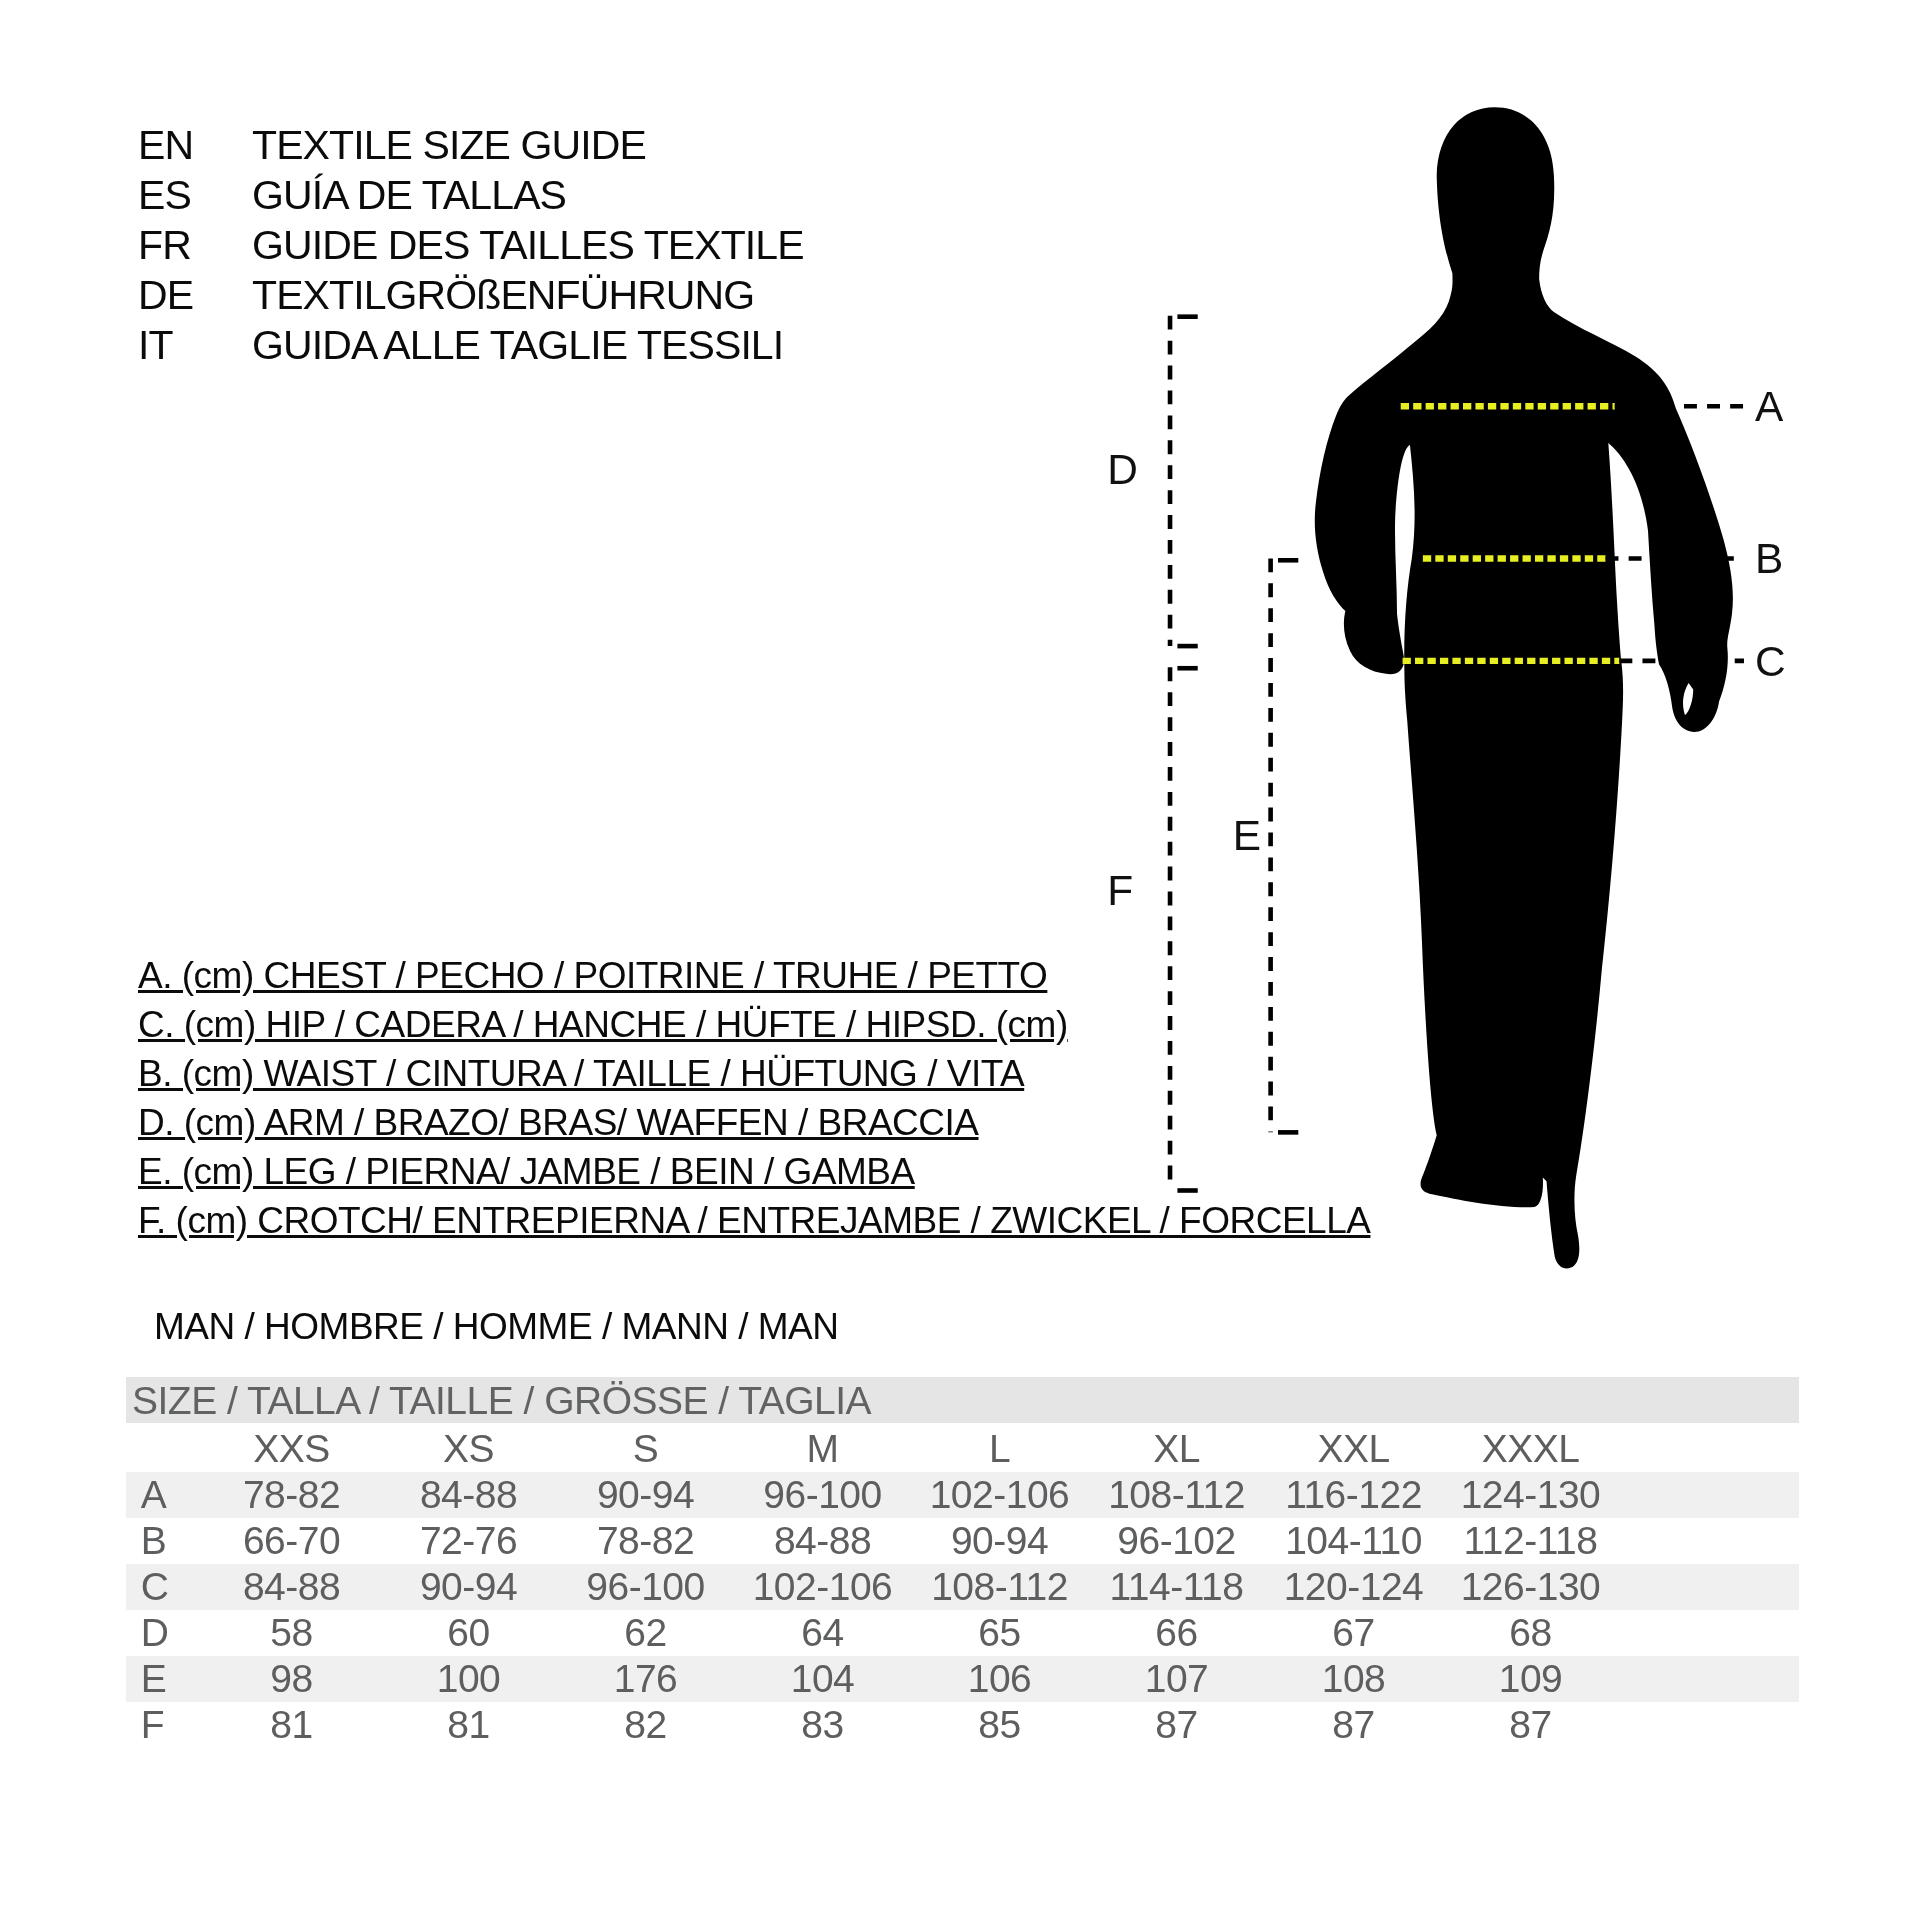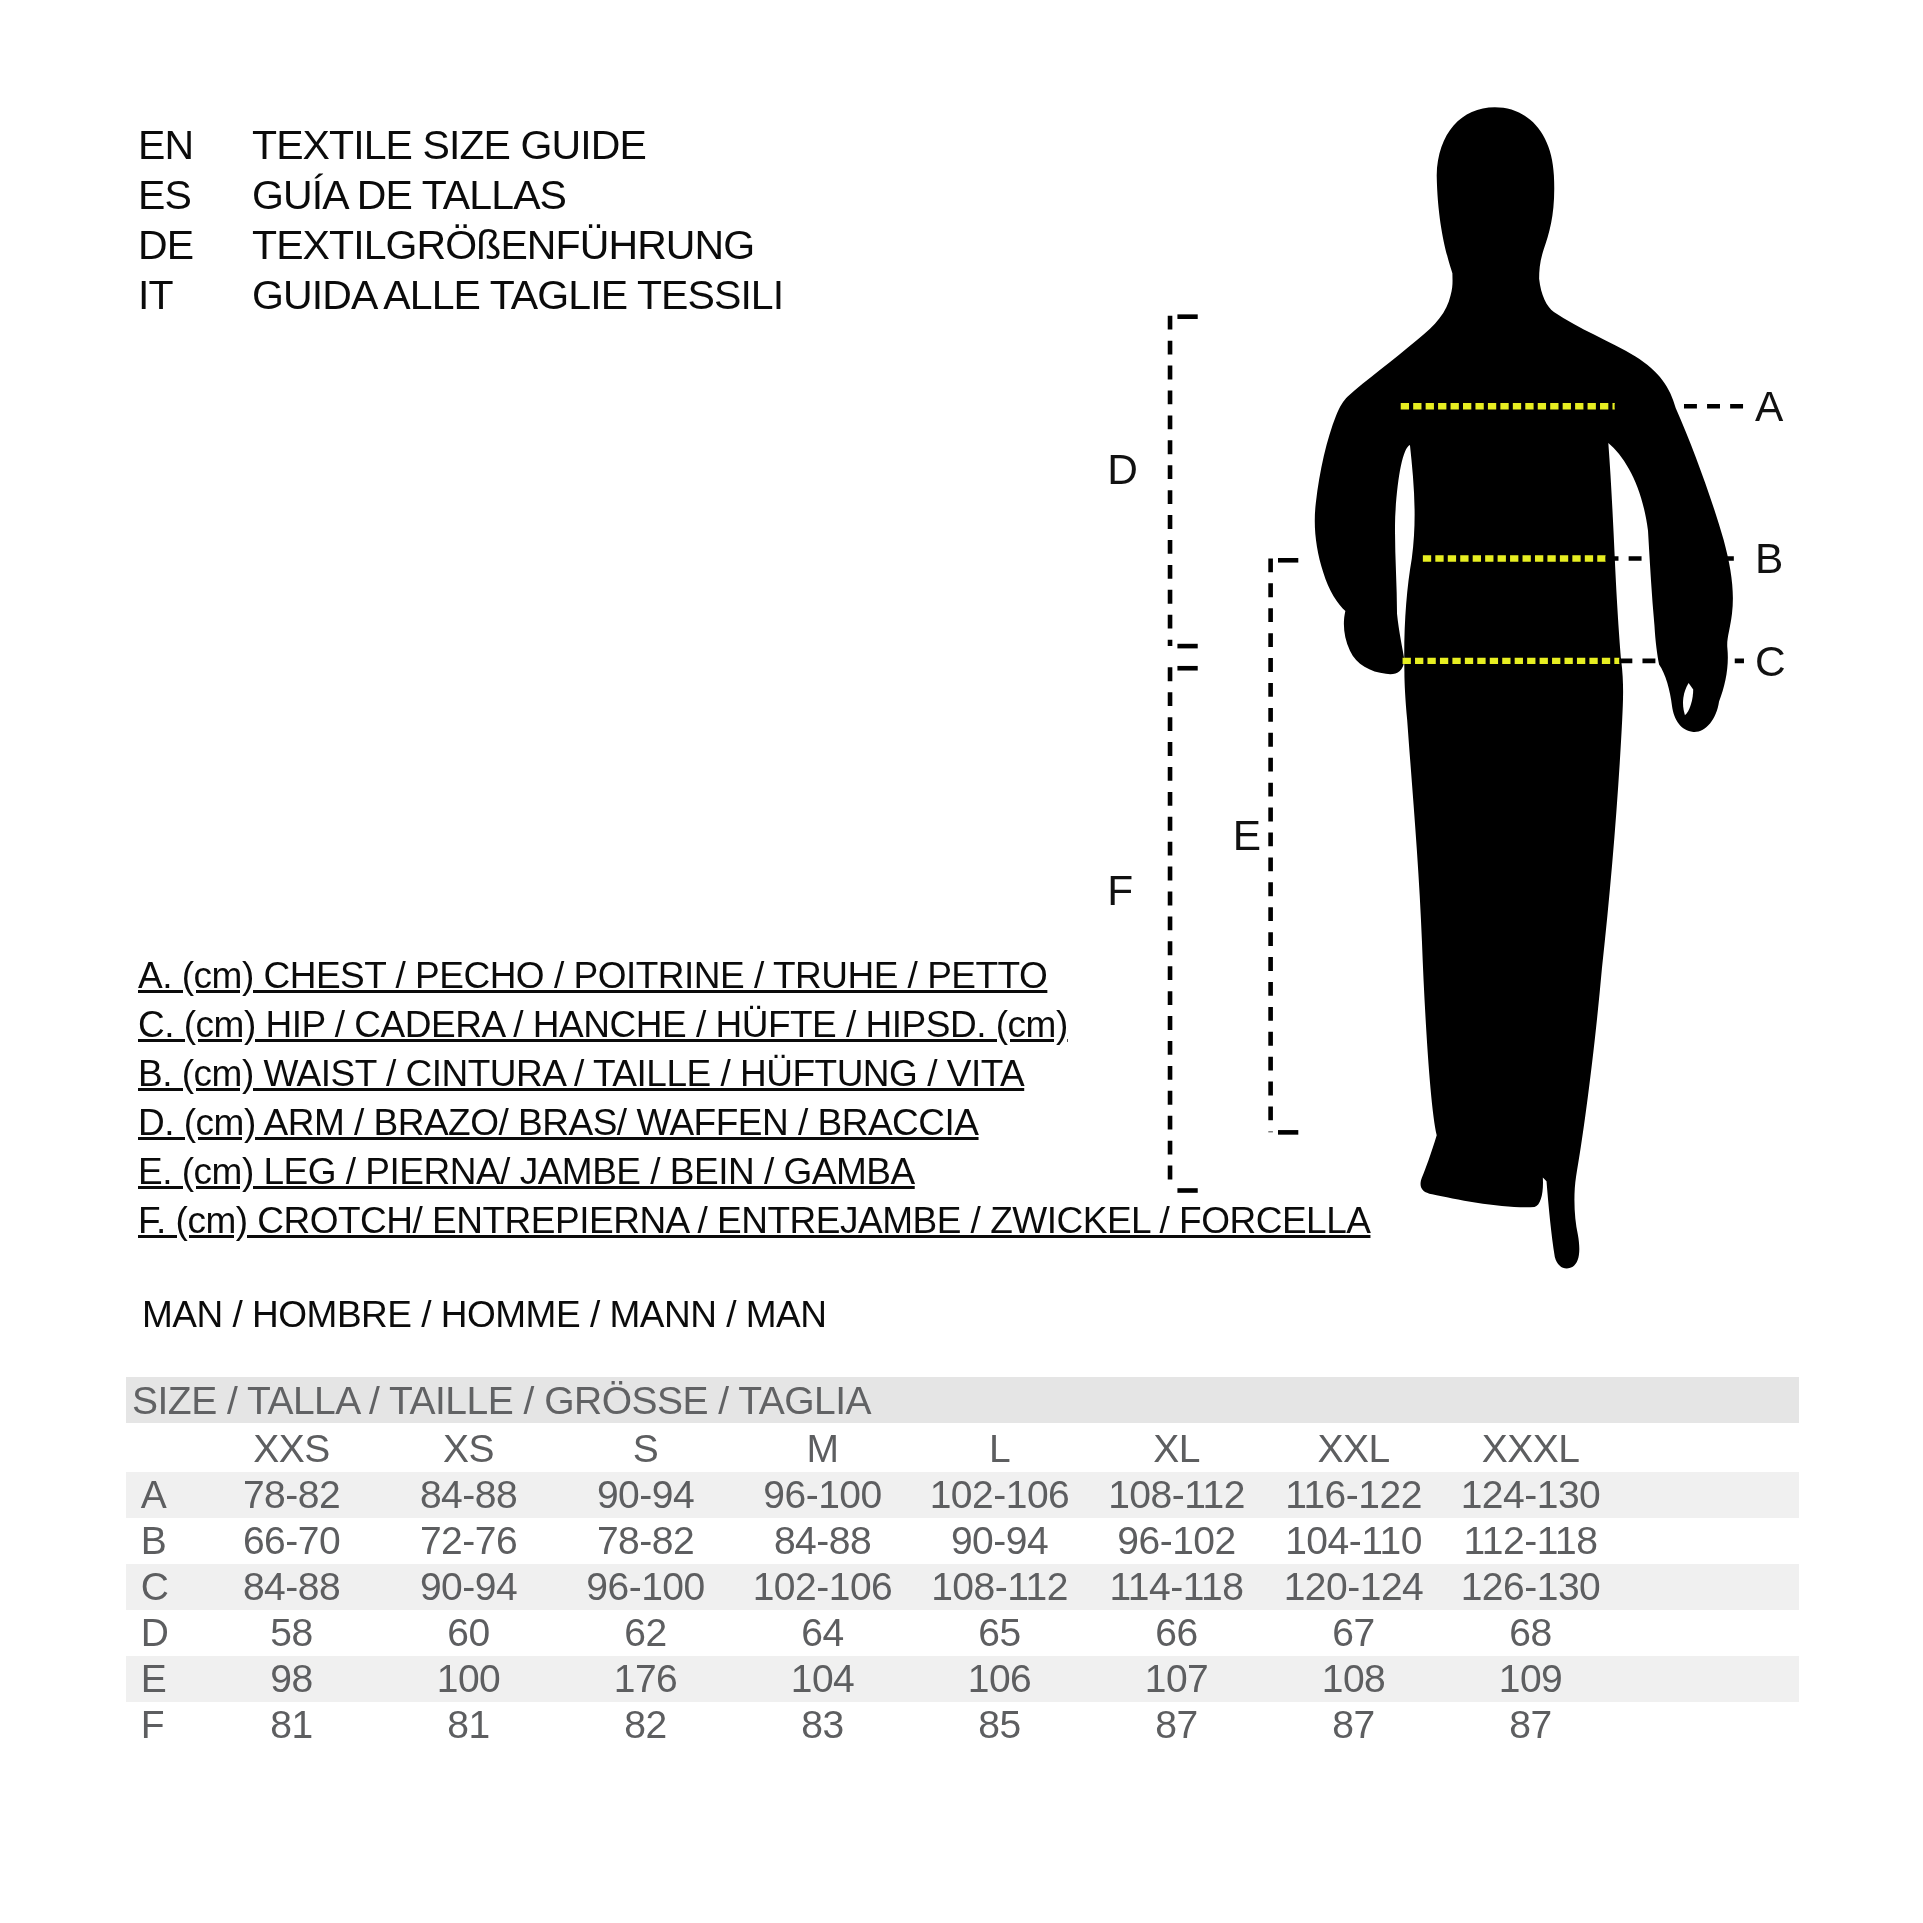"FR" div.lang-row { html: none -> <div> <span>FR</span> <span>GUIDE DES TAILLES TEXTILE</span> </div> }
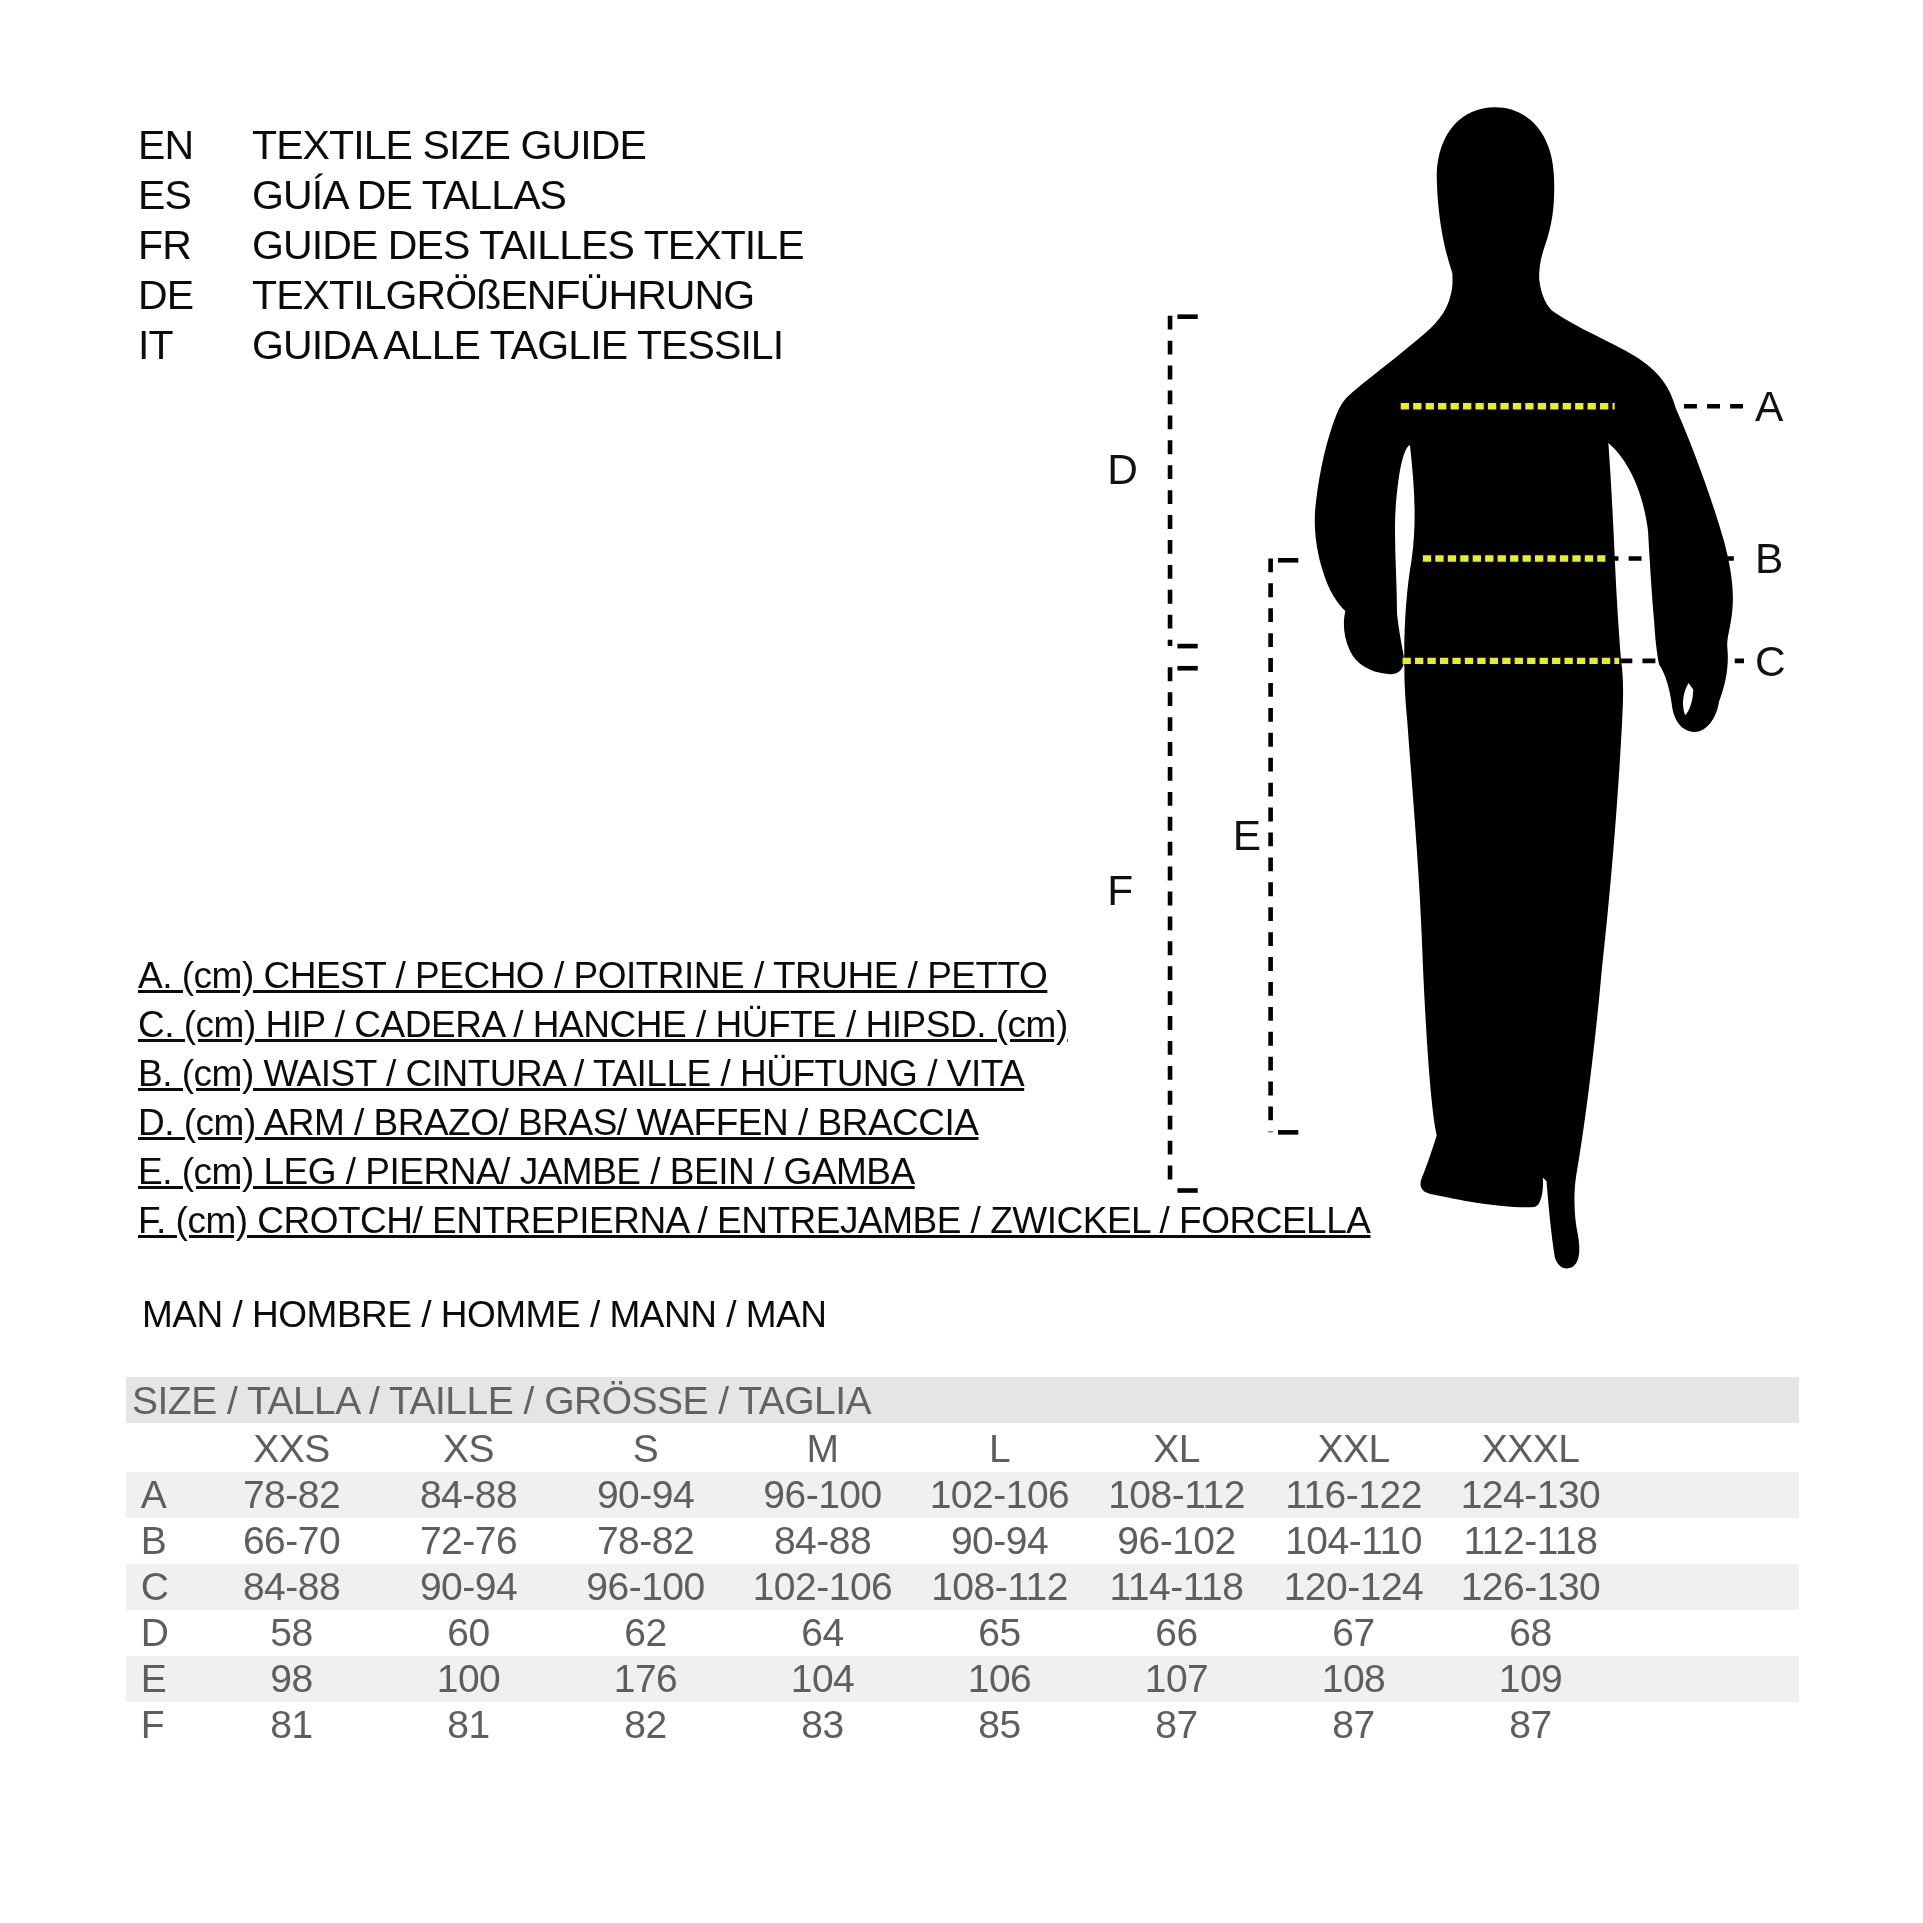"MAN / HOMBRE / HOMME" .category-heading { margin: 4px -> 16px }
